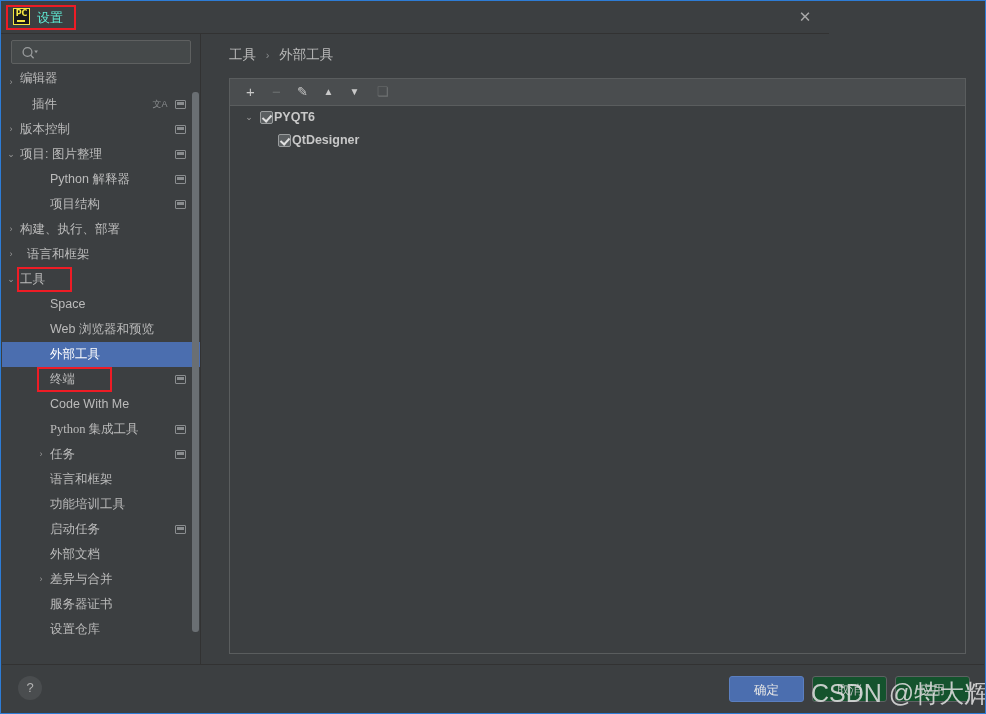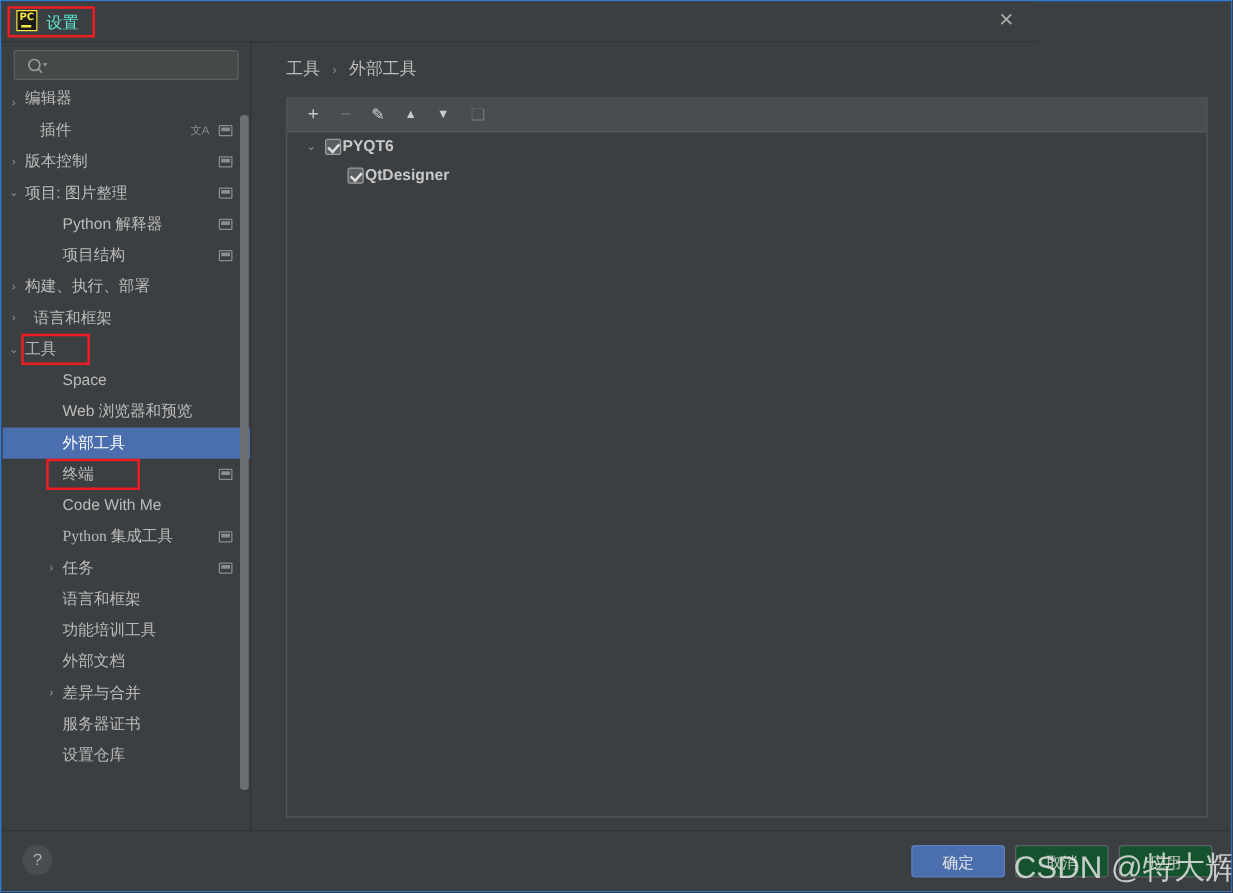"启动任务" div.row { html: none -> <div> <span>启动任务</span> <span></span> </div> }
